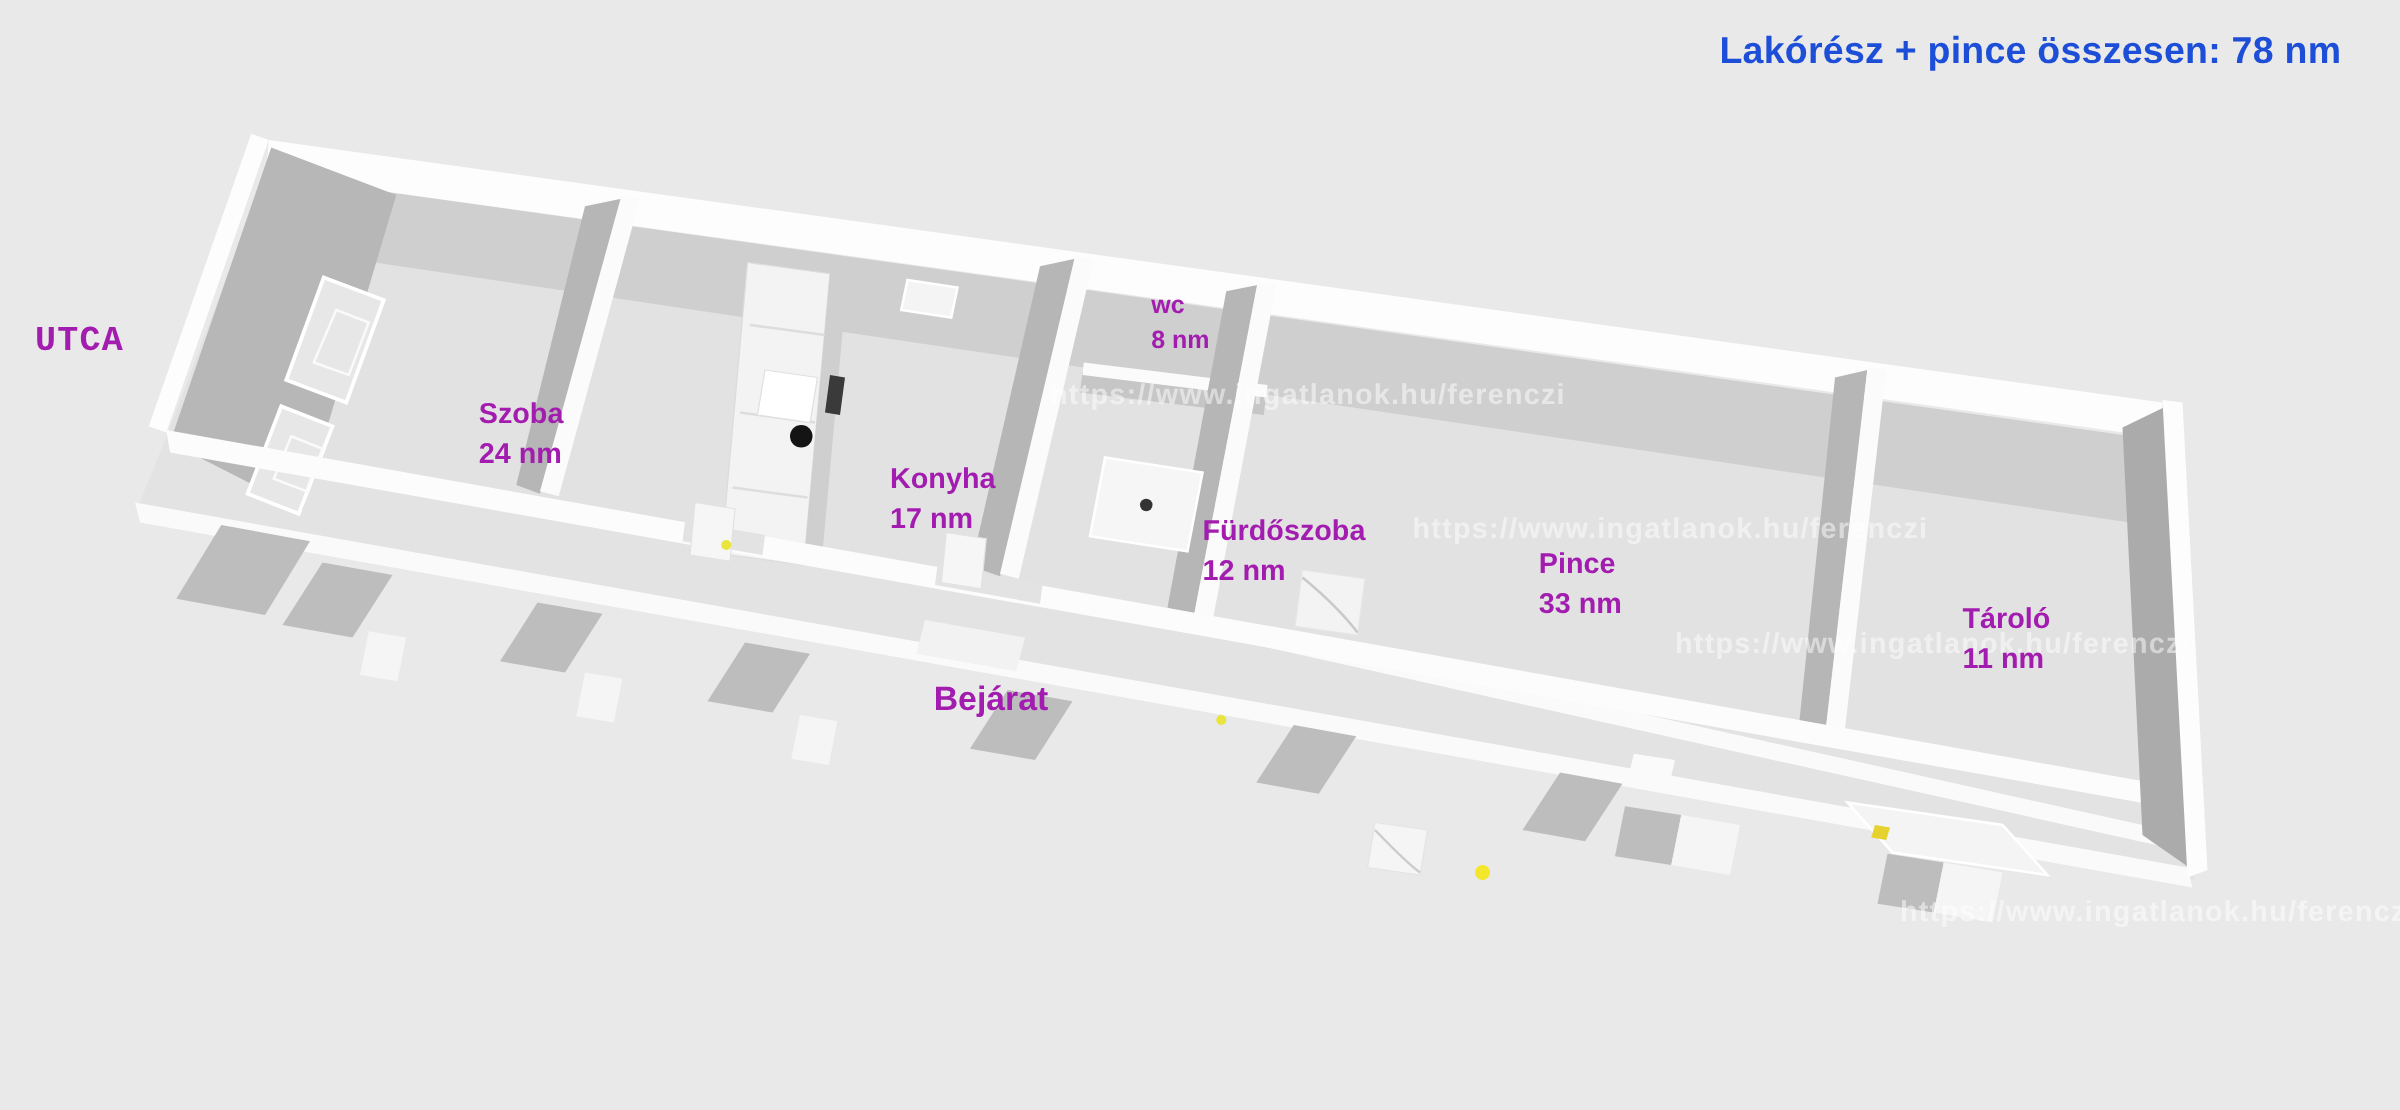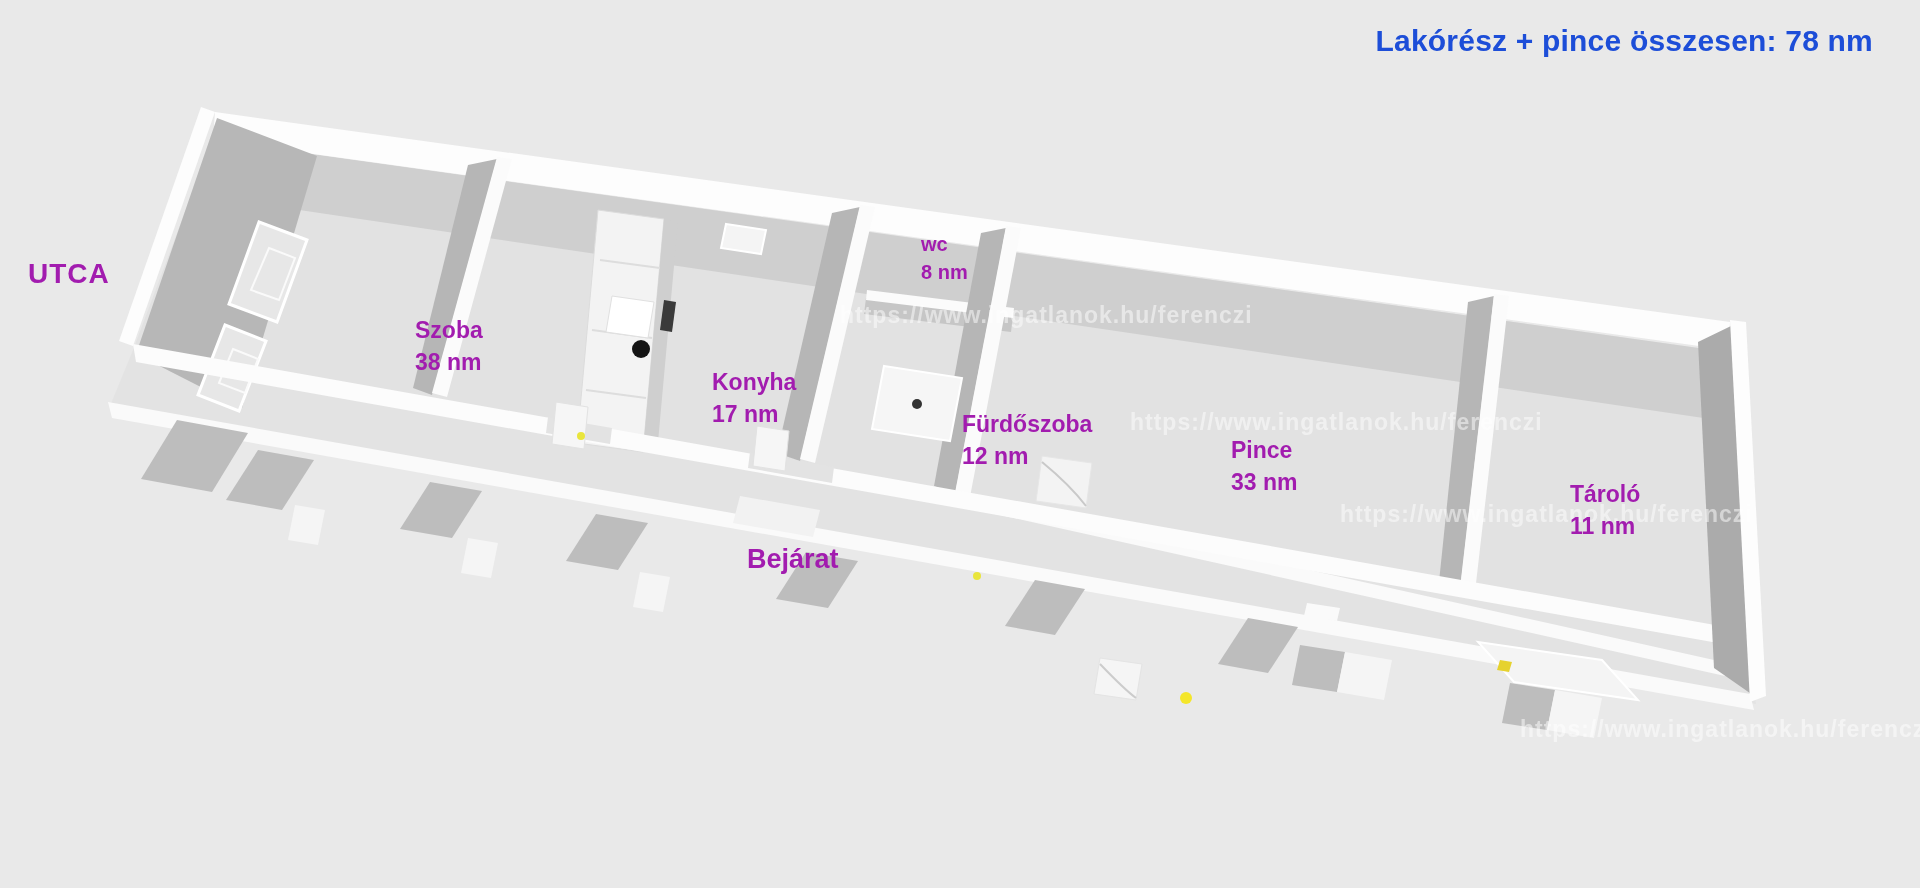"UTCA" #utca-label { font-family: none -> Liberation Mono, monospace }
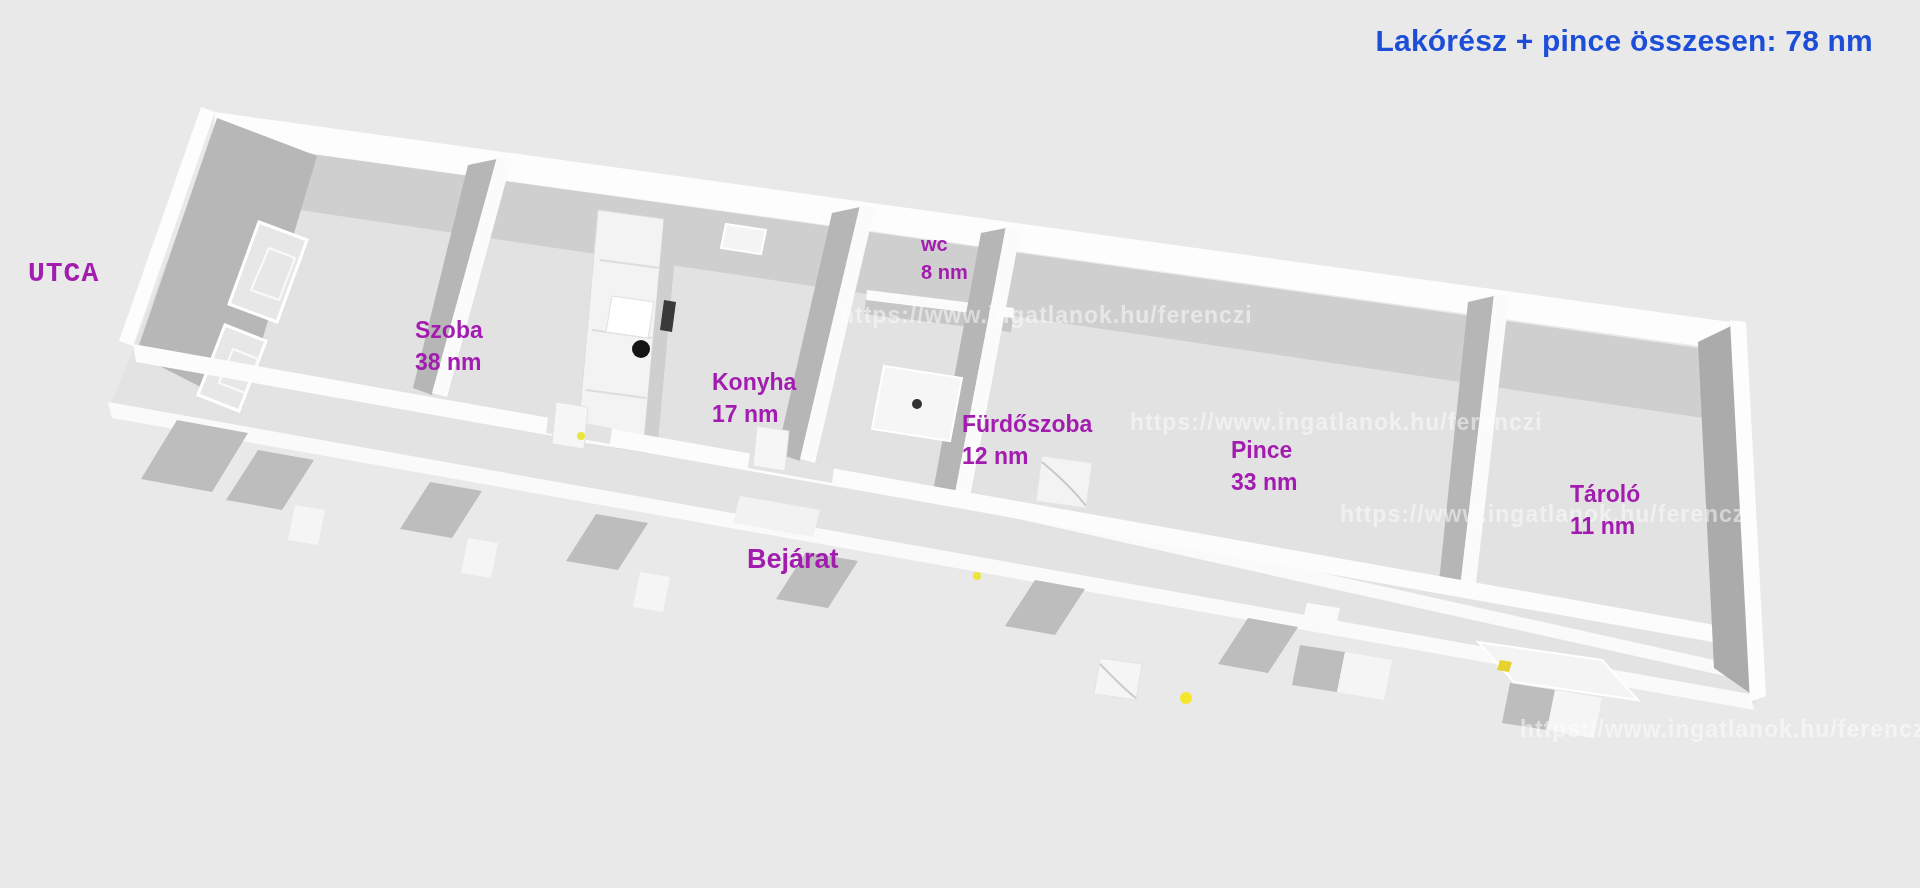"Szoba" #label-szoba { margin-left: 32px -> none }
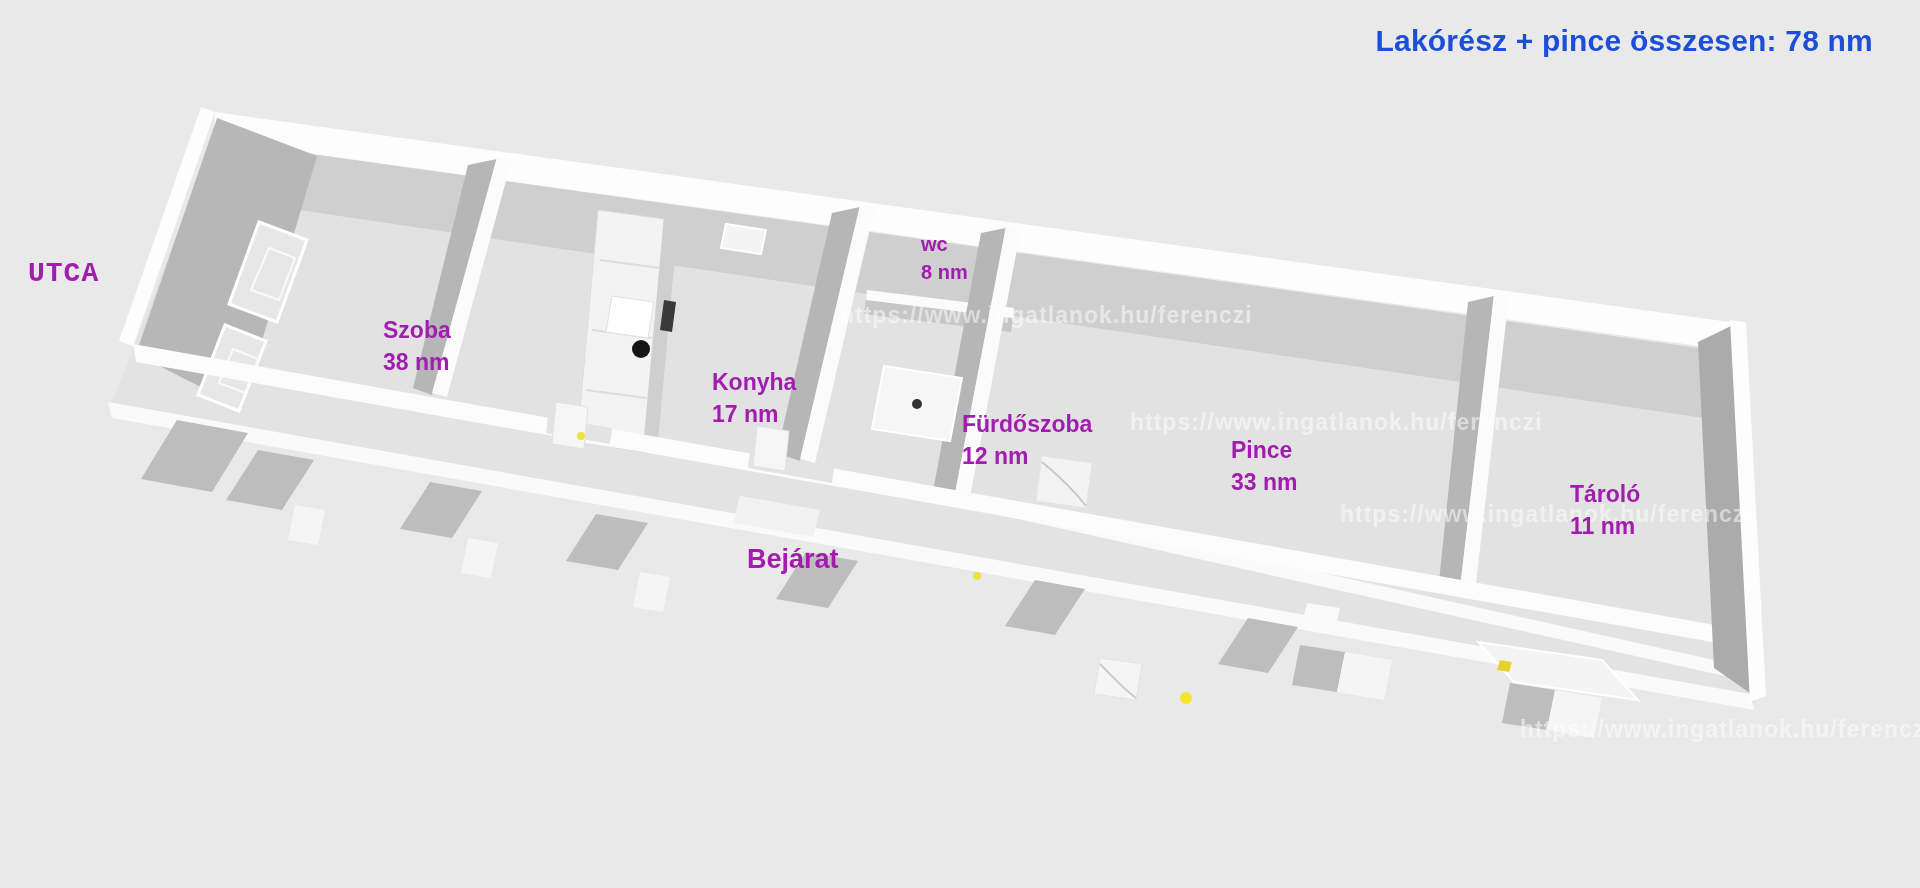"38 nm" span.area { text: 38 -> 24 }
